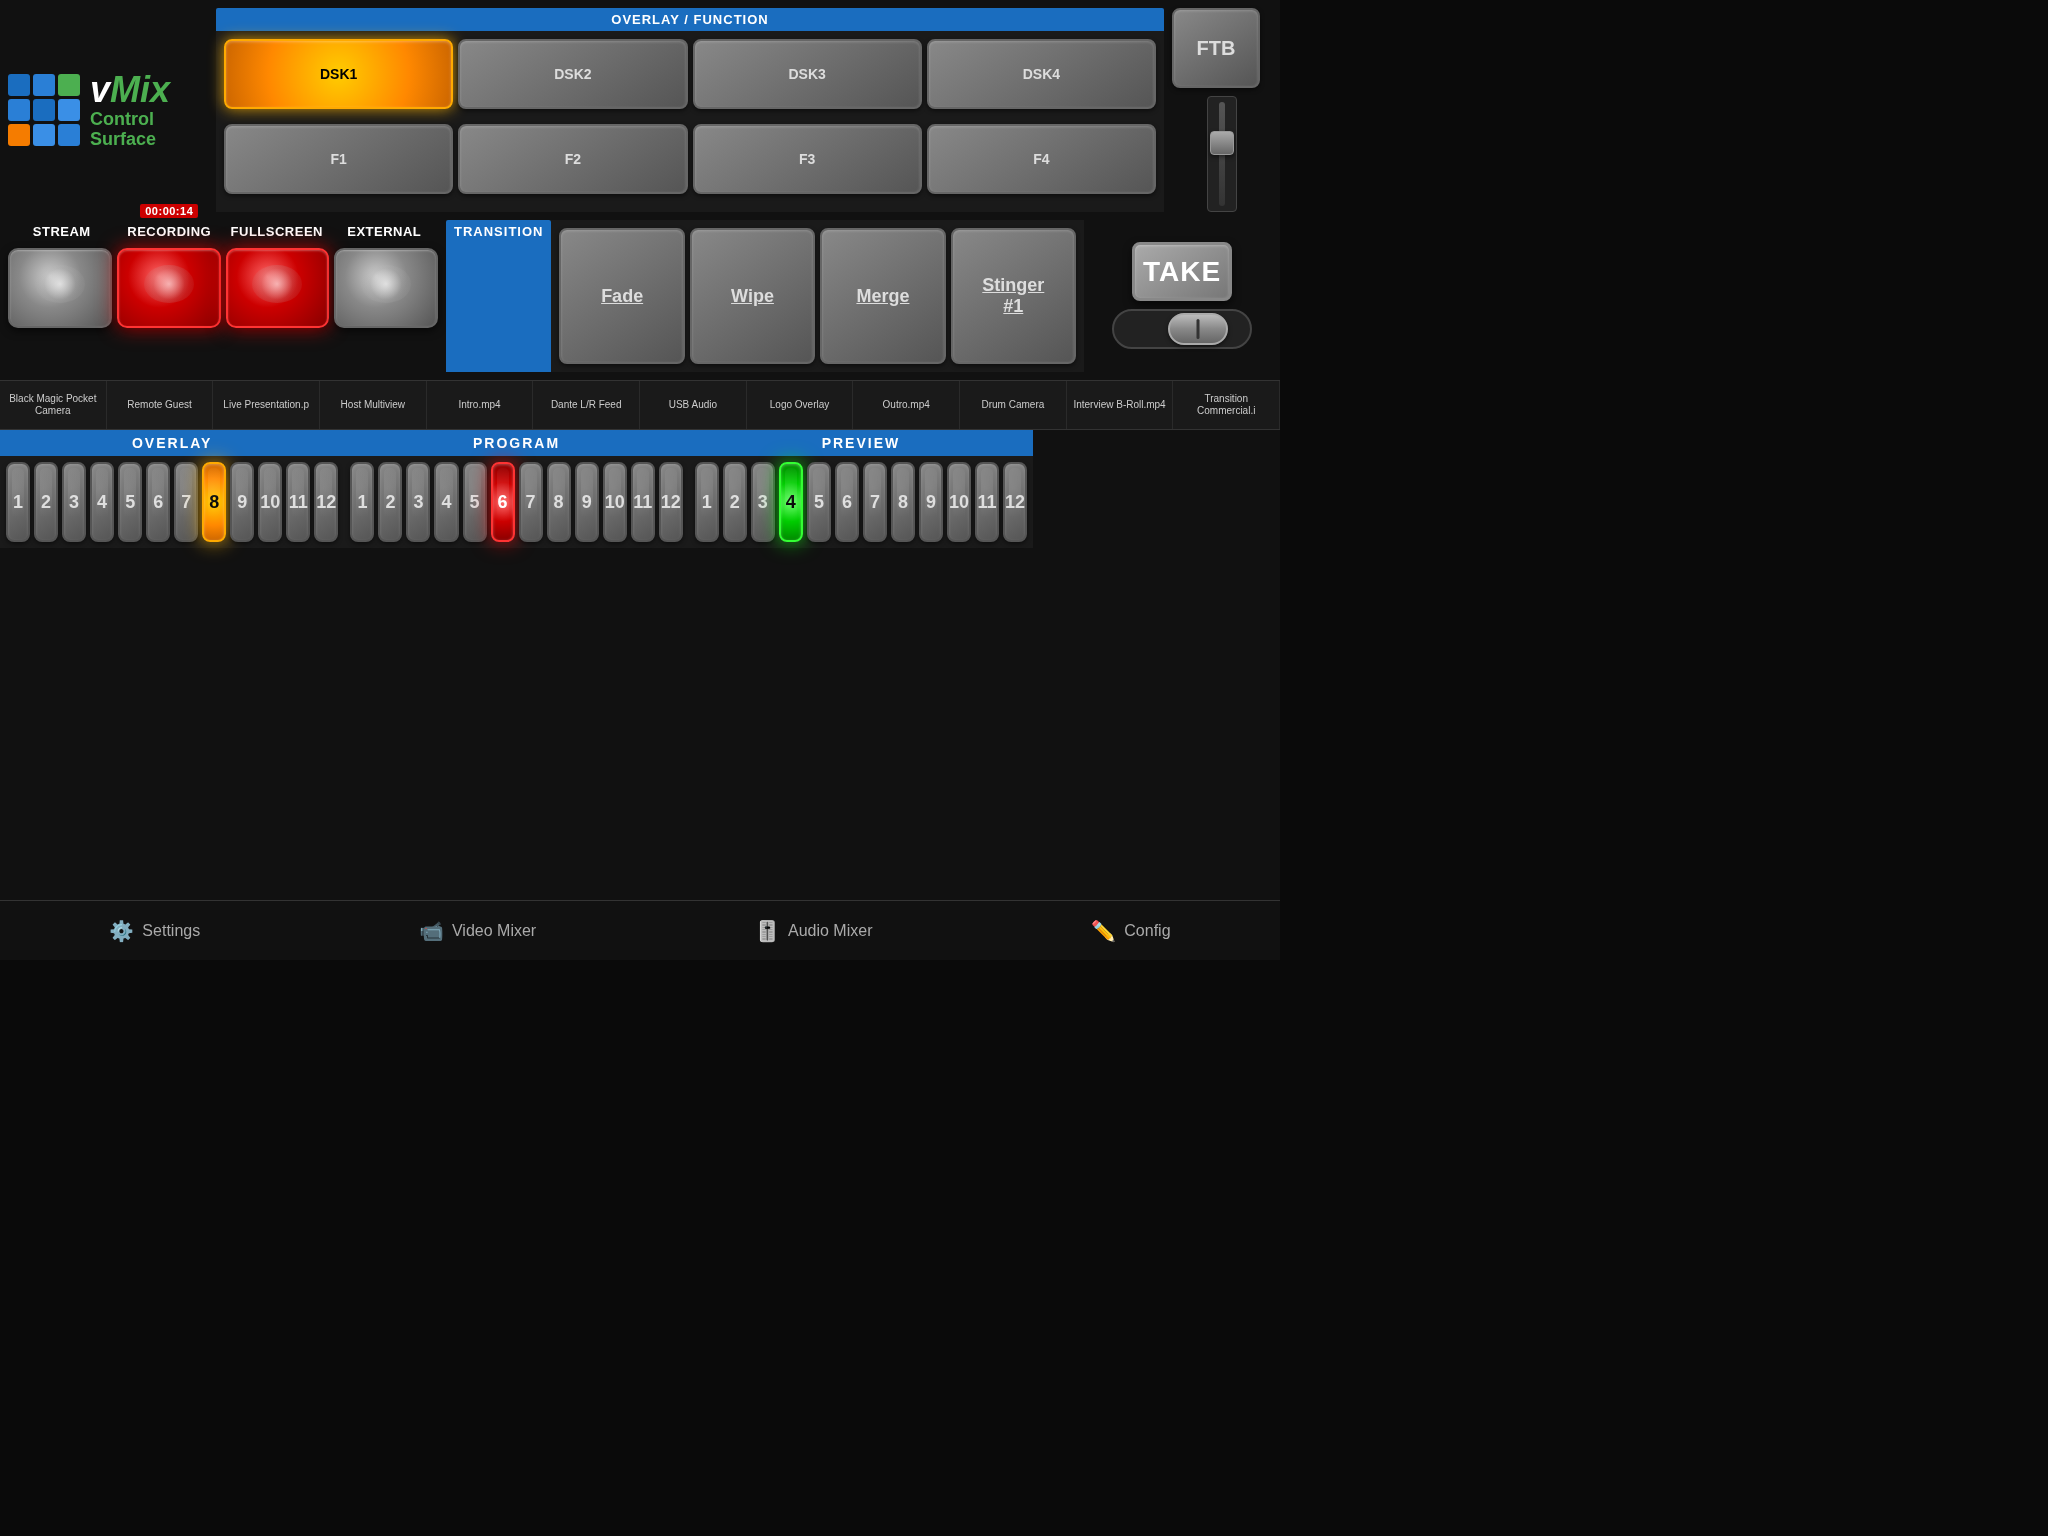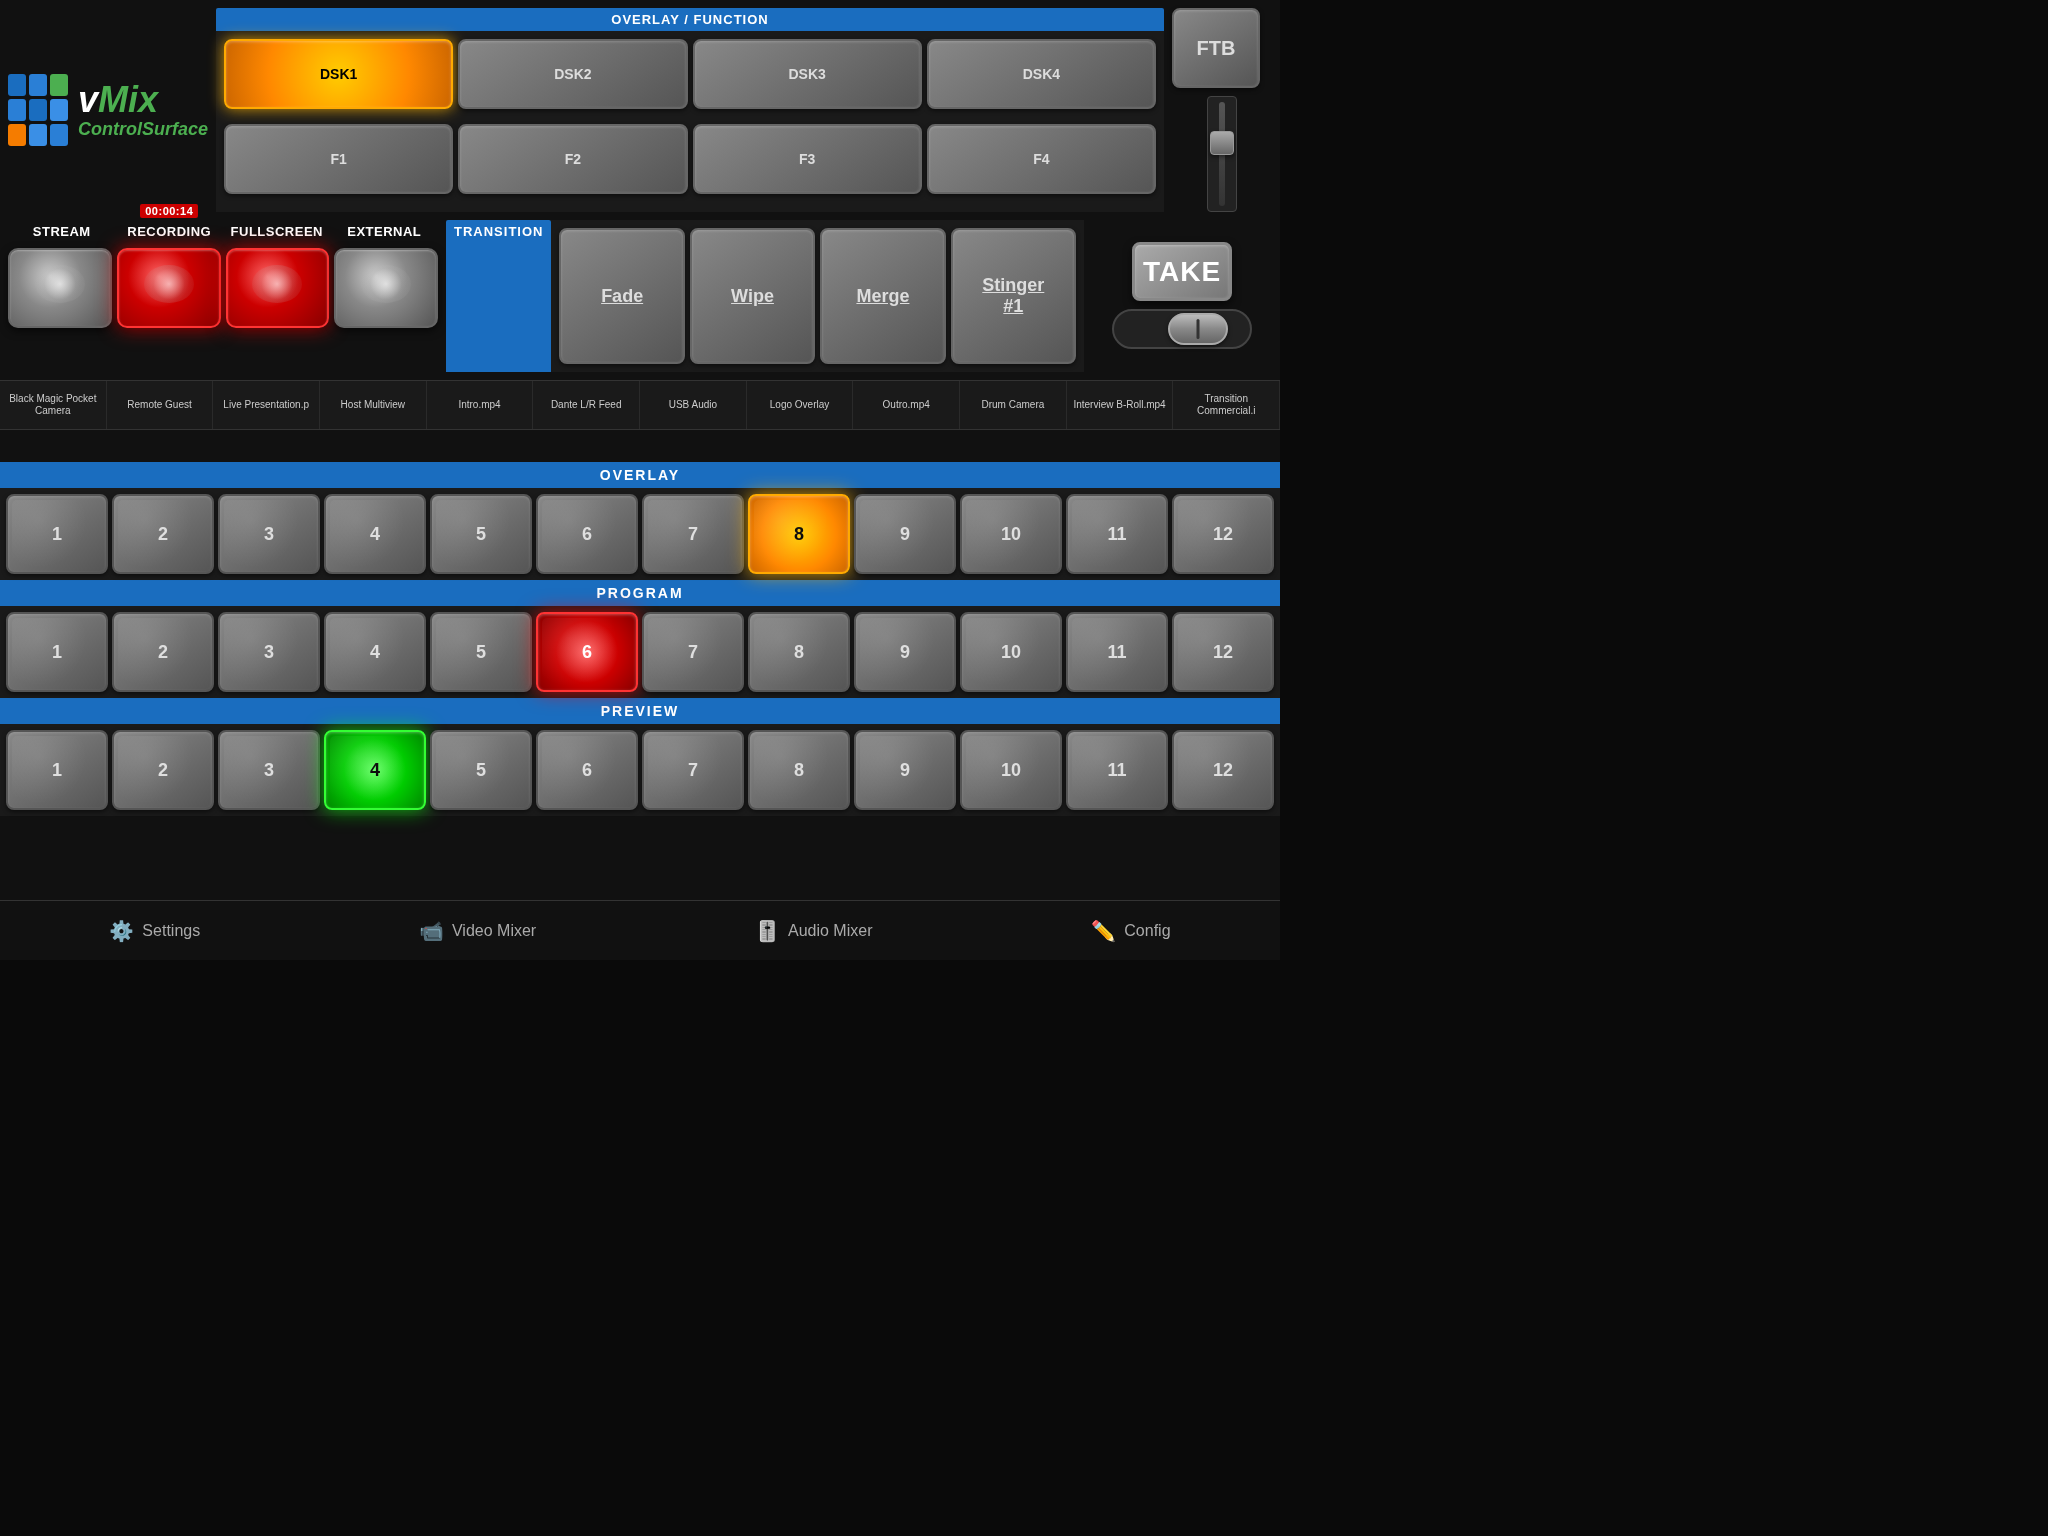"Control" div { flex-direction: none -> column; font-style: italic -> none }
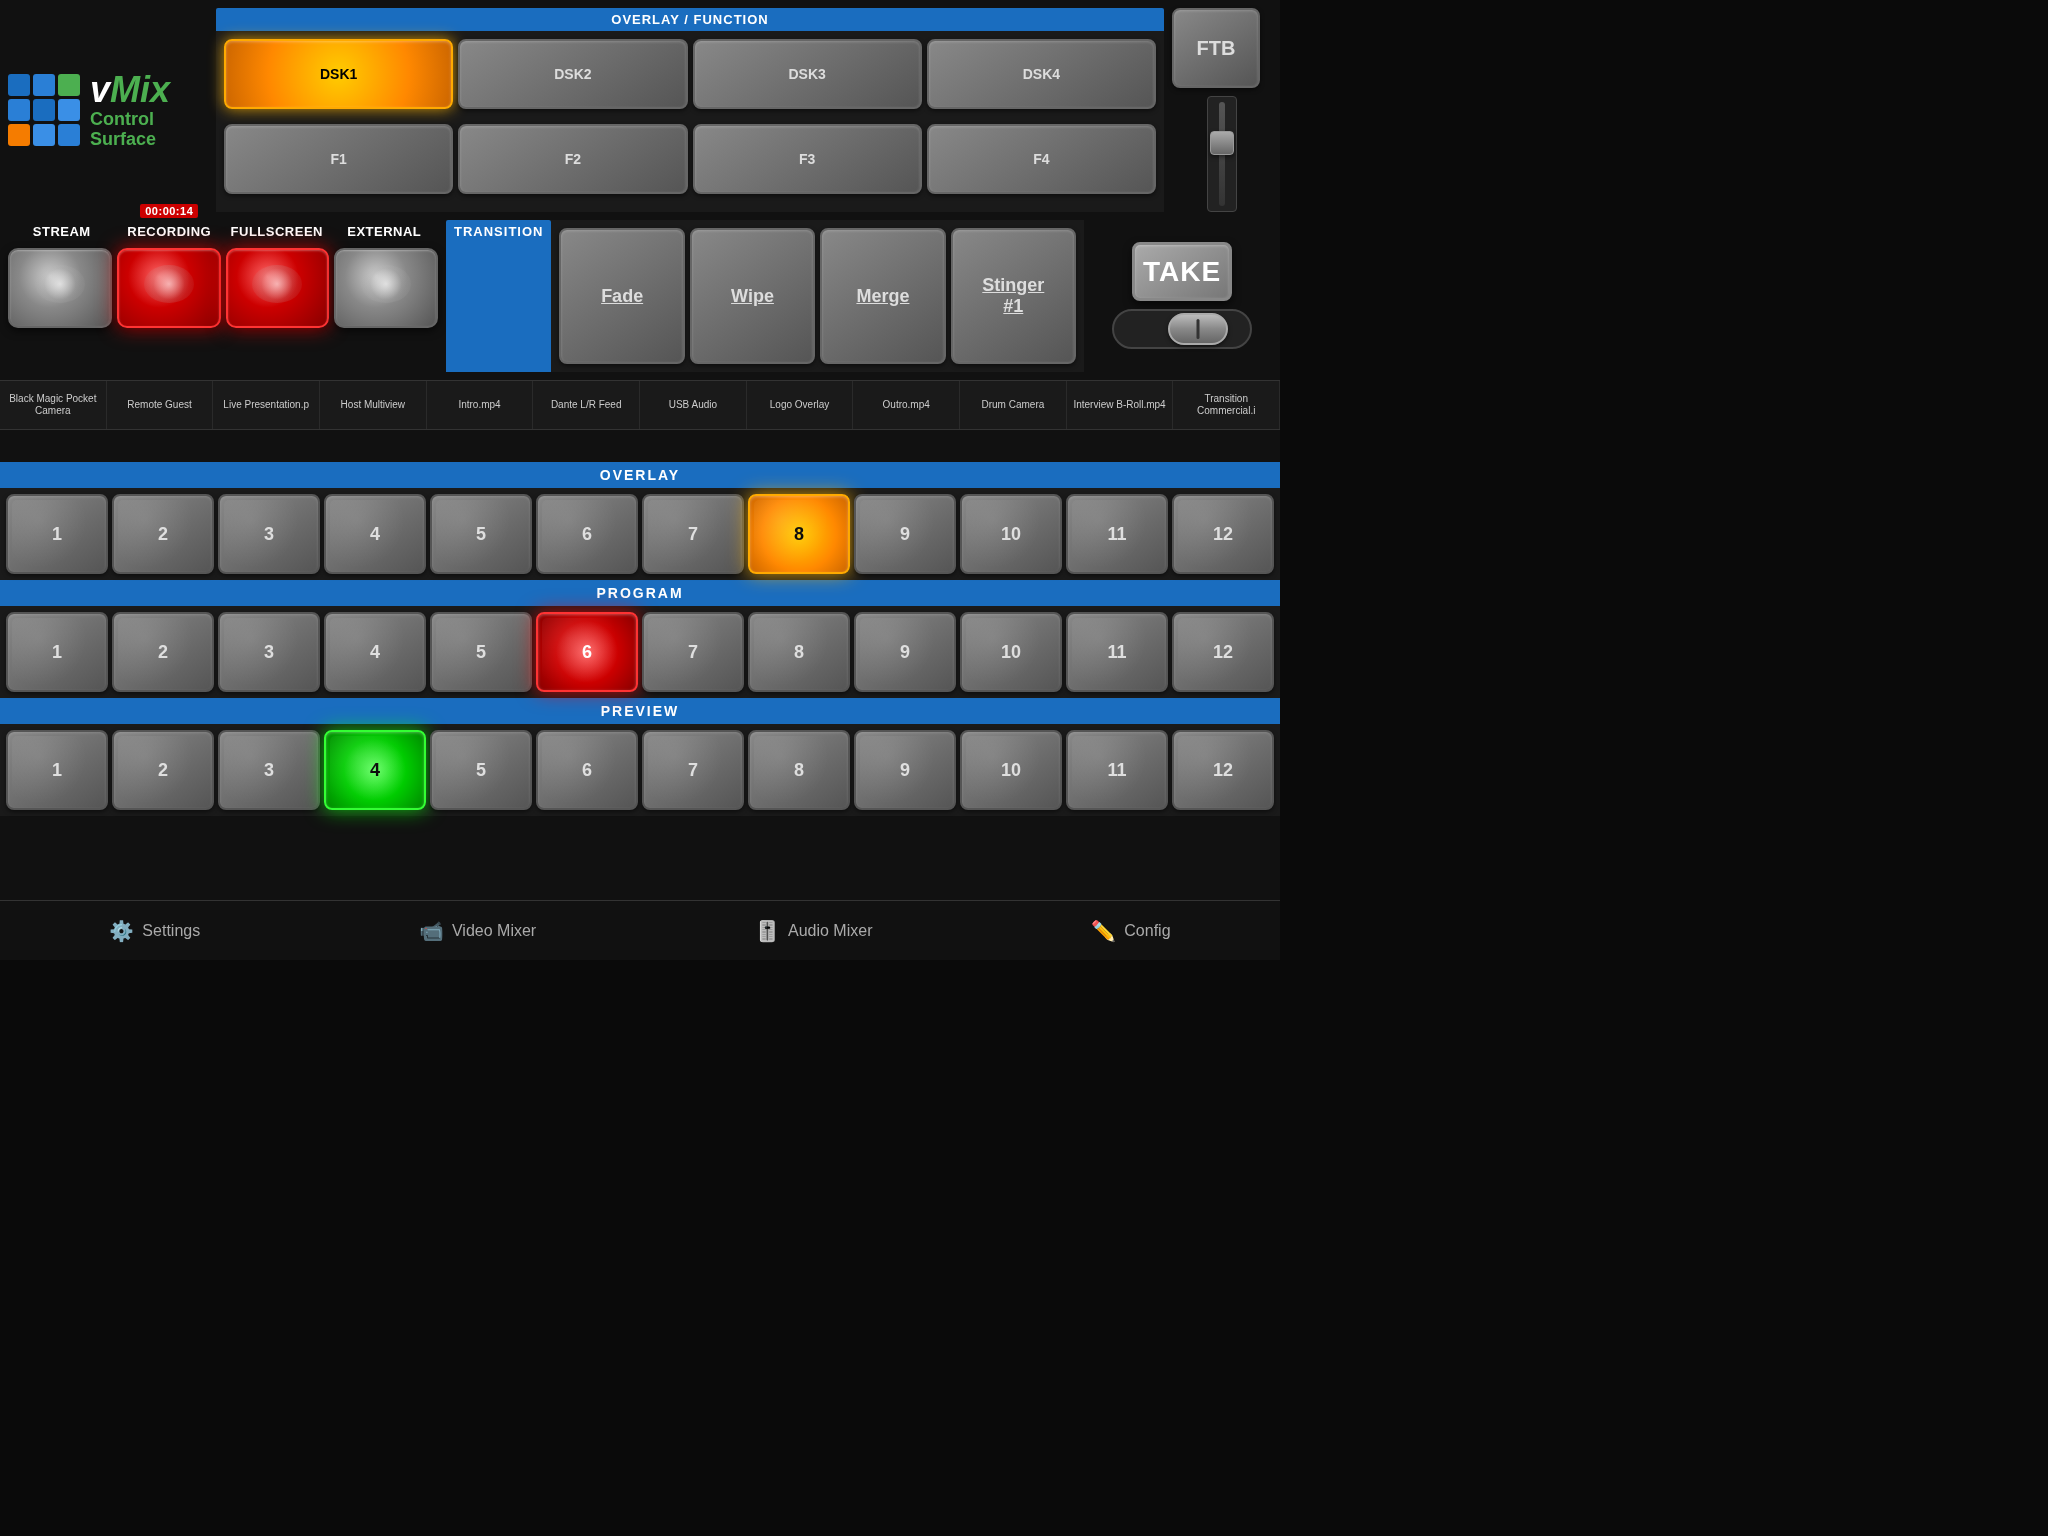"OVERLAY" .bus-rows { flex-direction: column -> row; margin-top: 32px -> none }
